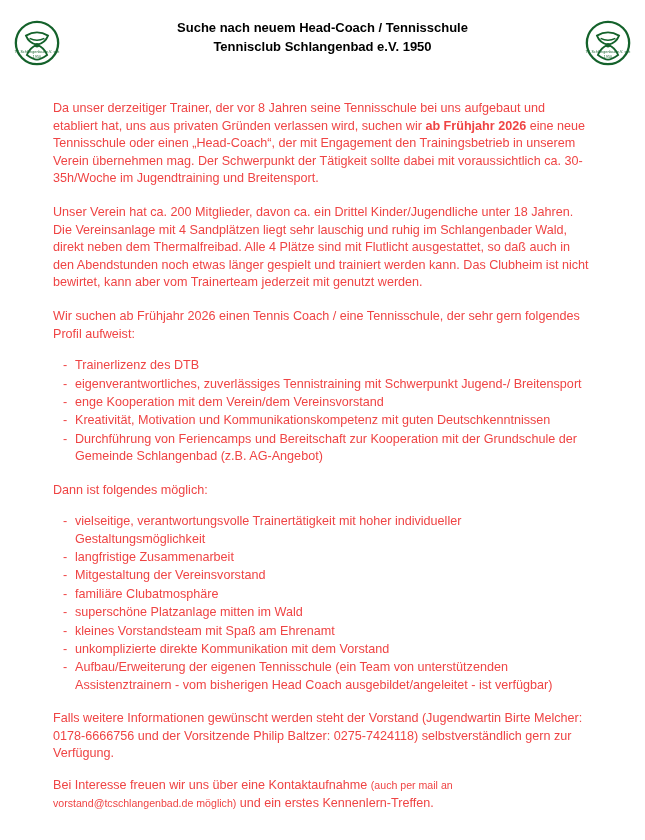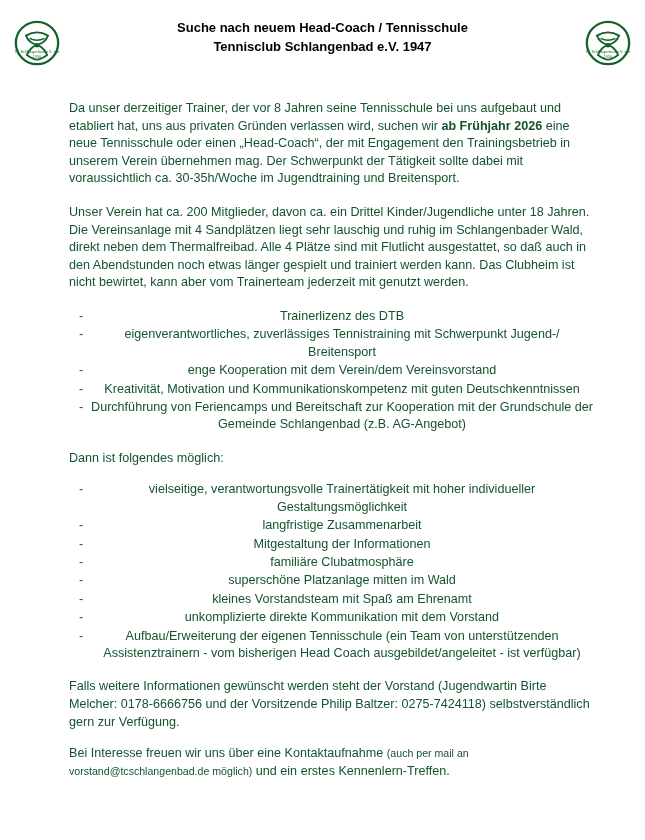"Tennisclub Schlangenbad e.V. 1947" span.title-line { text: 1947 -> 1950 }
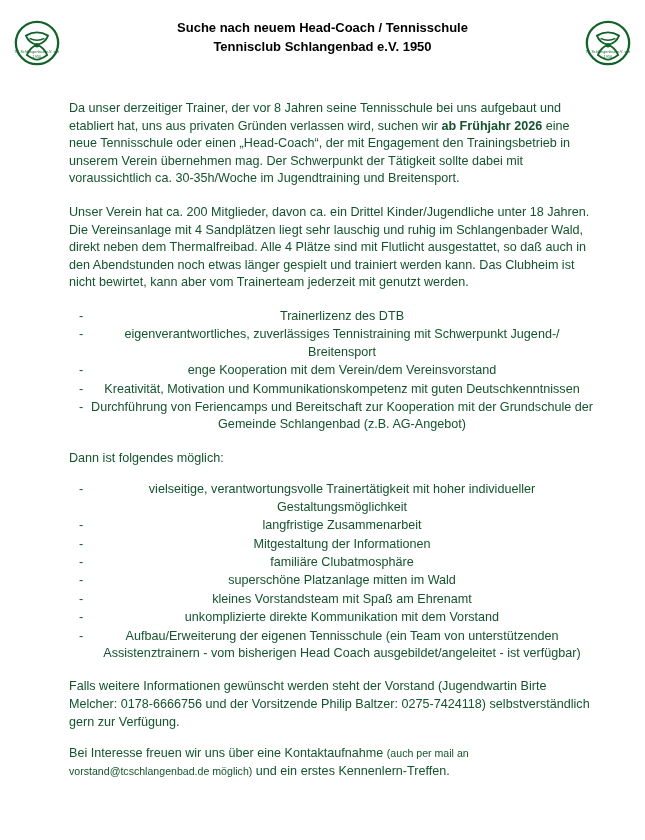"Da unser derzeitiger Trainer, der" .content { color: #14532d -> #ef4444; padding: 14px 52px 0 69px -> 14px 52px 0 53px }
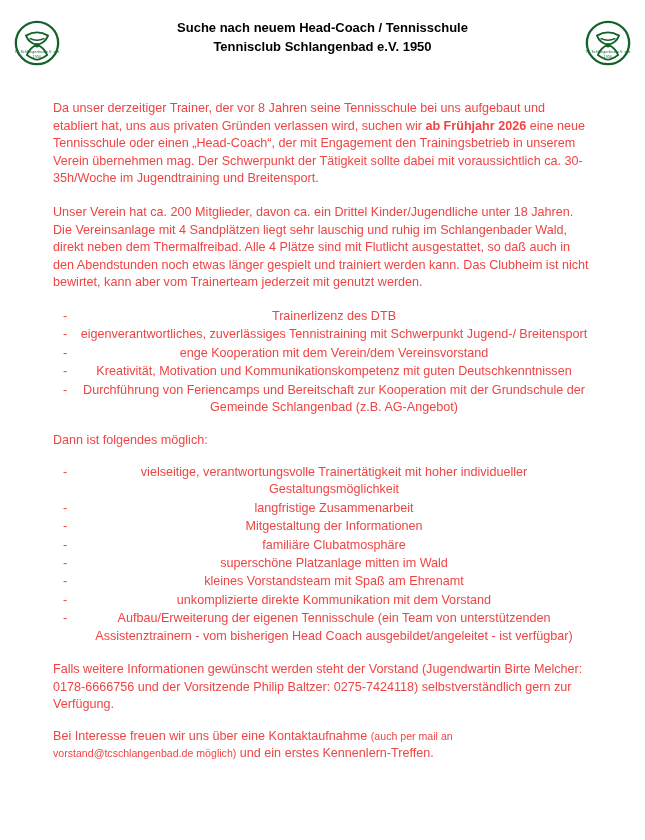"Wir suchen ab Frühjahr 2026" p.para { html: none -> <p>Wir suchen ab Frühjahr 2026 einen Tennis Coach / eine Tennisschule, der sehr gern folgendes Profil aufweist:</p> }
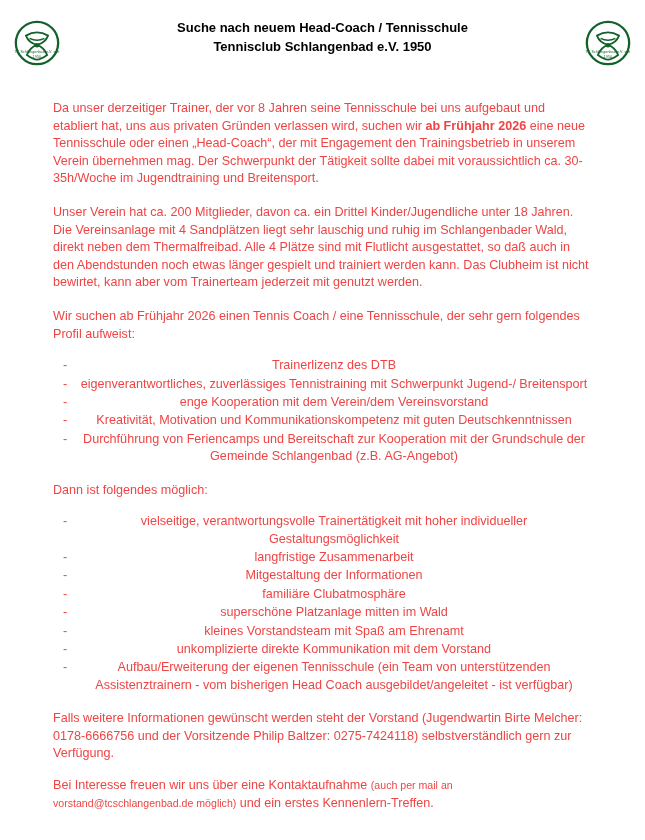"Trainerlizenz des DTB" ul.dashlist li { text-align: center -> none }
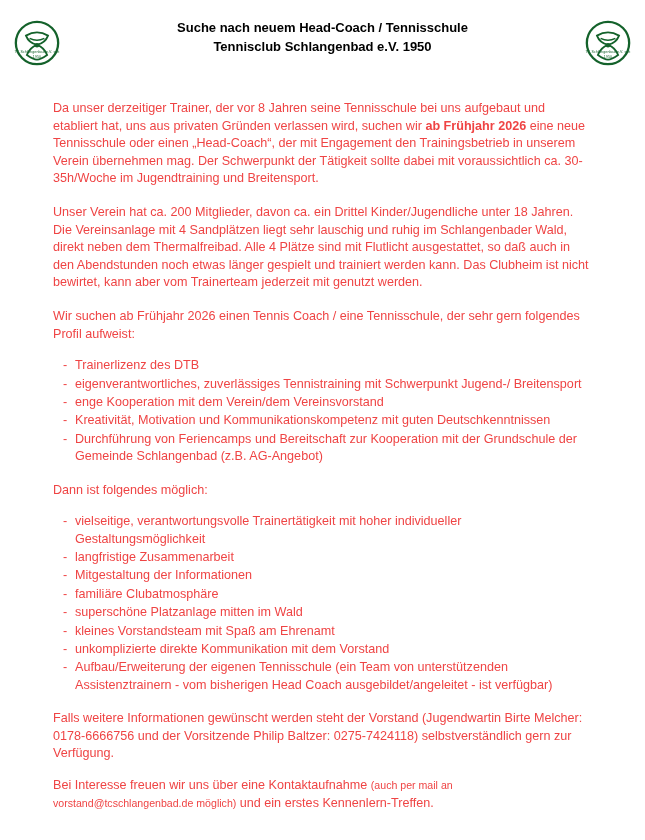"Mitgestaltung der Informationen" li { text: Informationen -> Vereinsvorstand }
